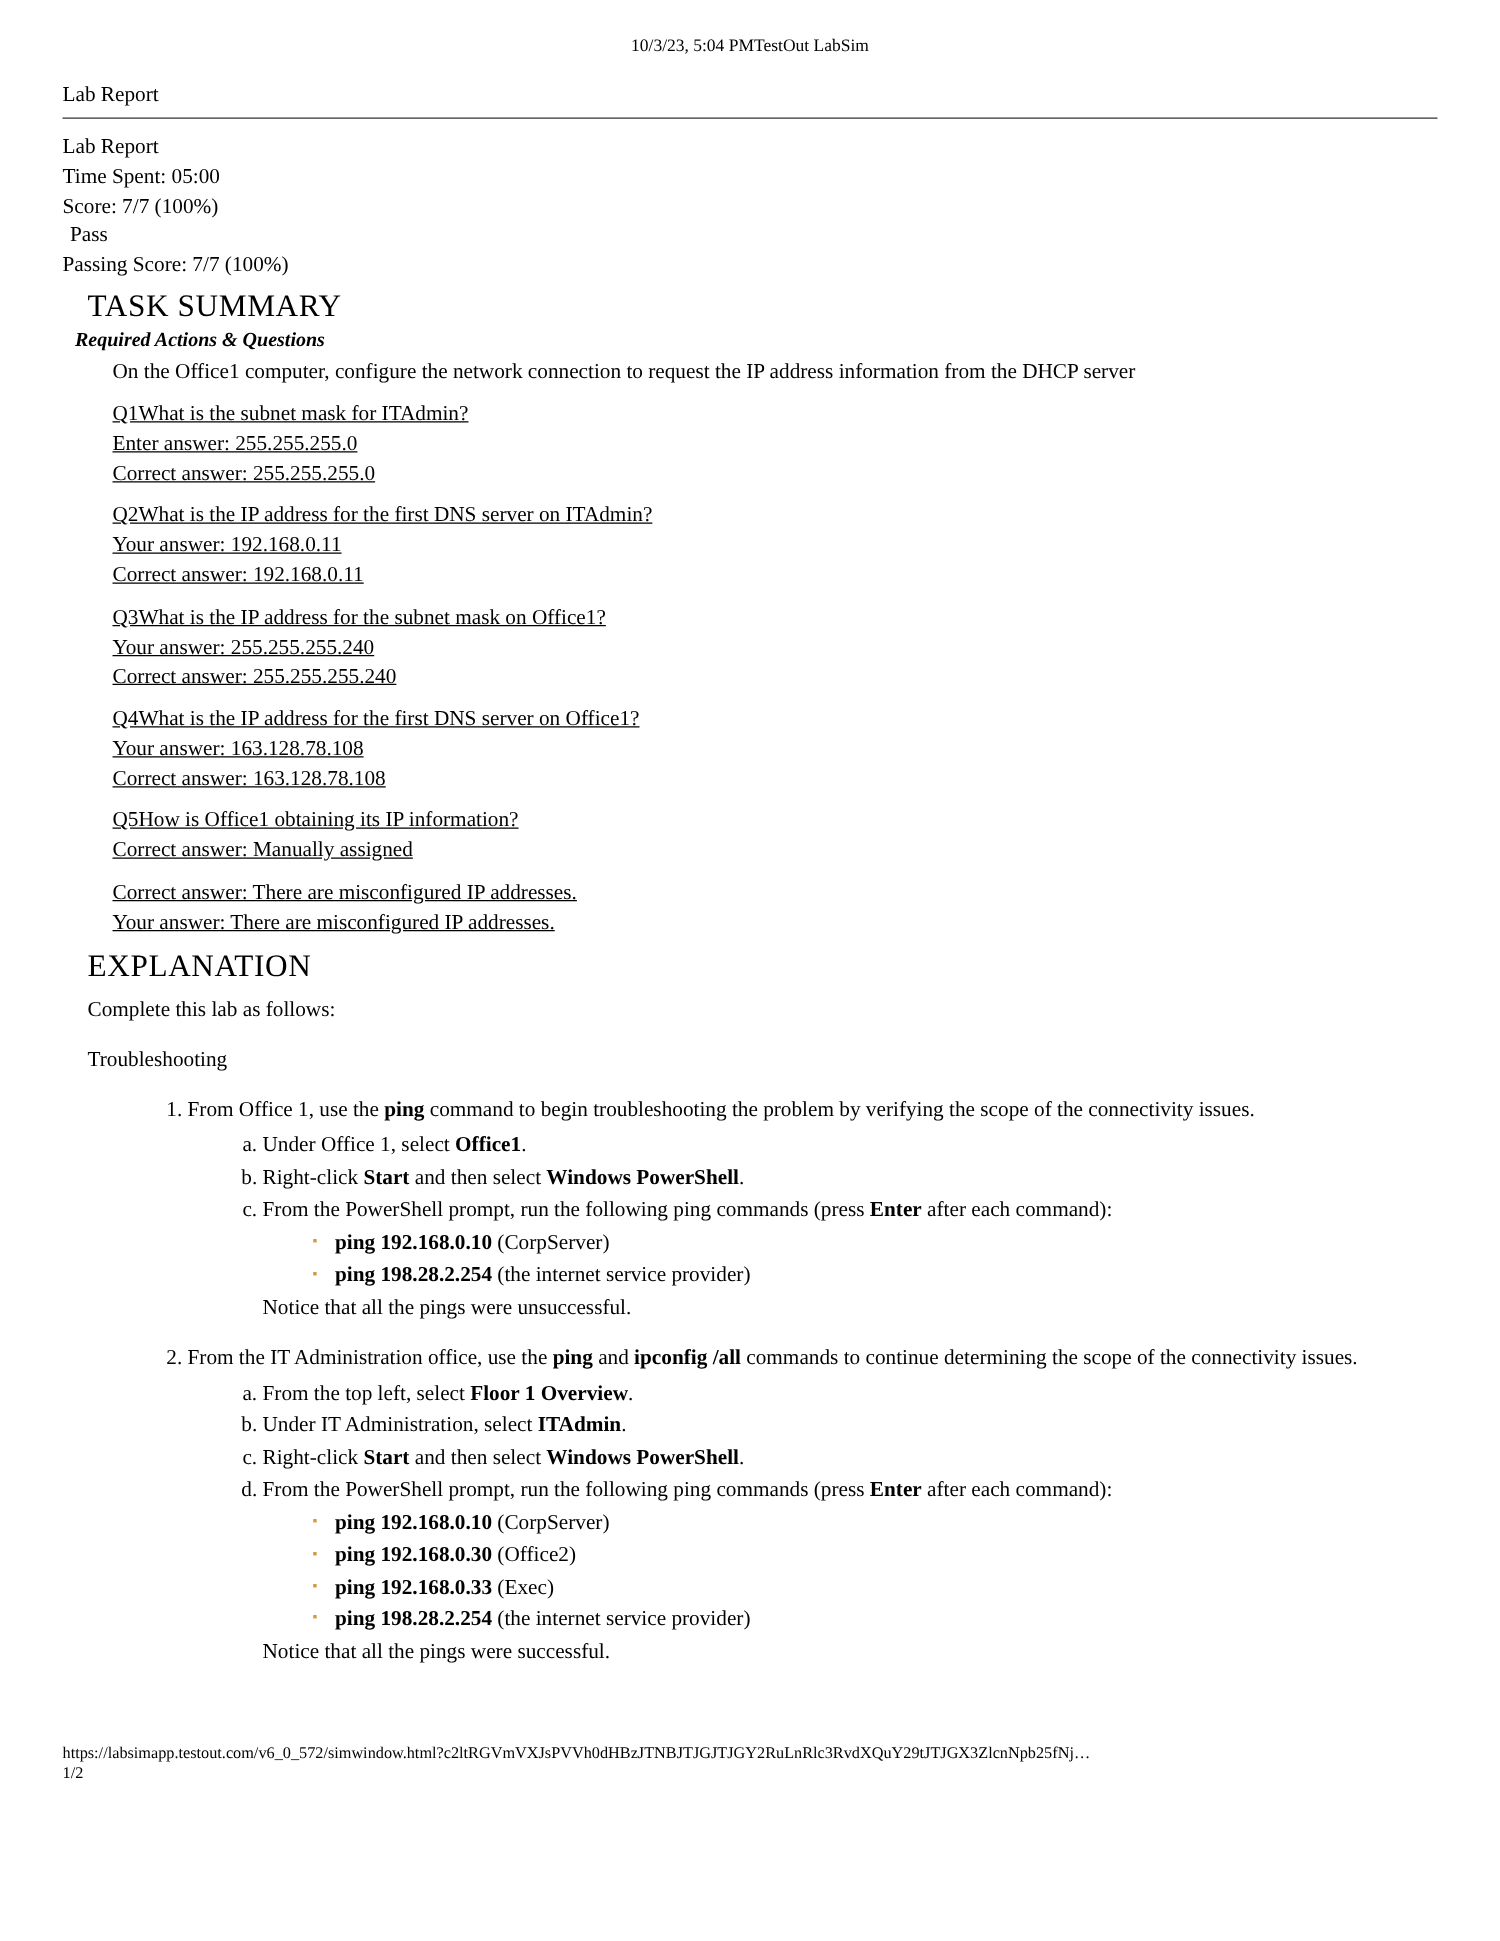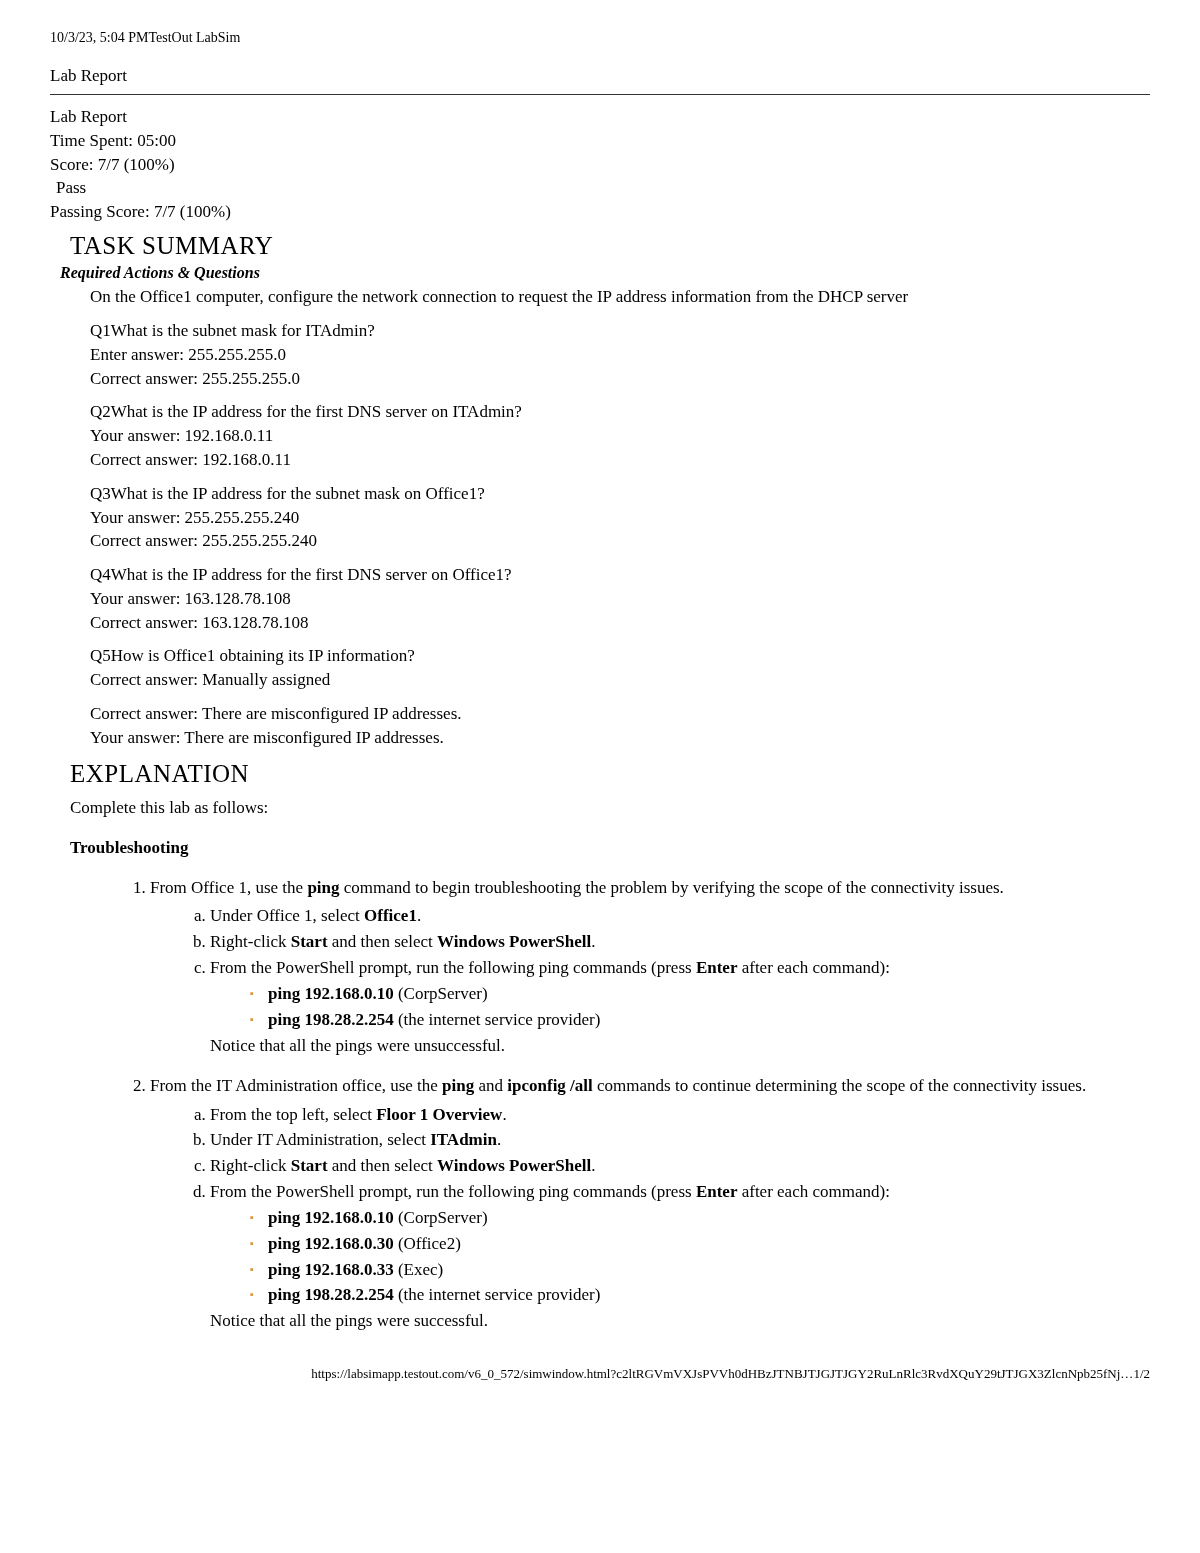"10/3/23, 5:04 PM" .header-row { justify-content: flex-start -> center }
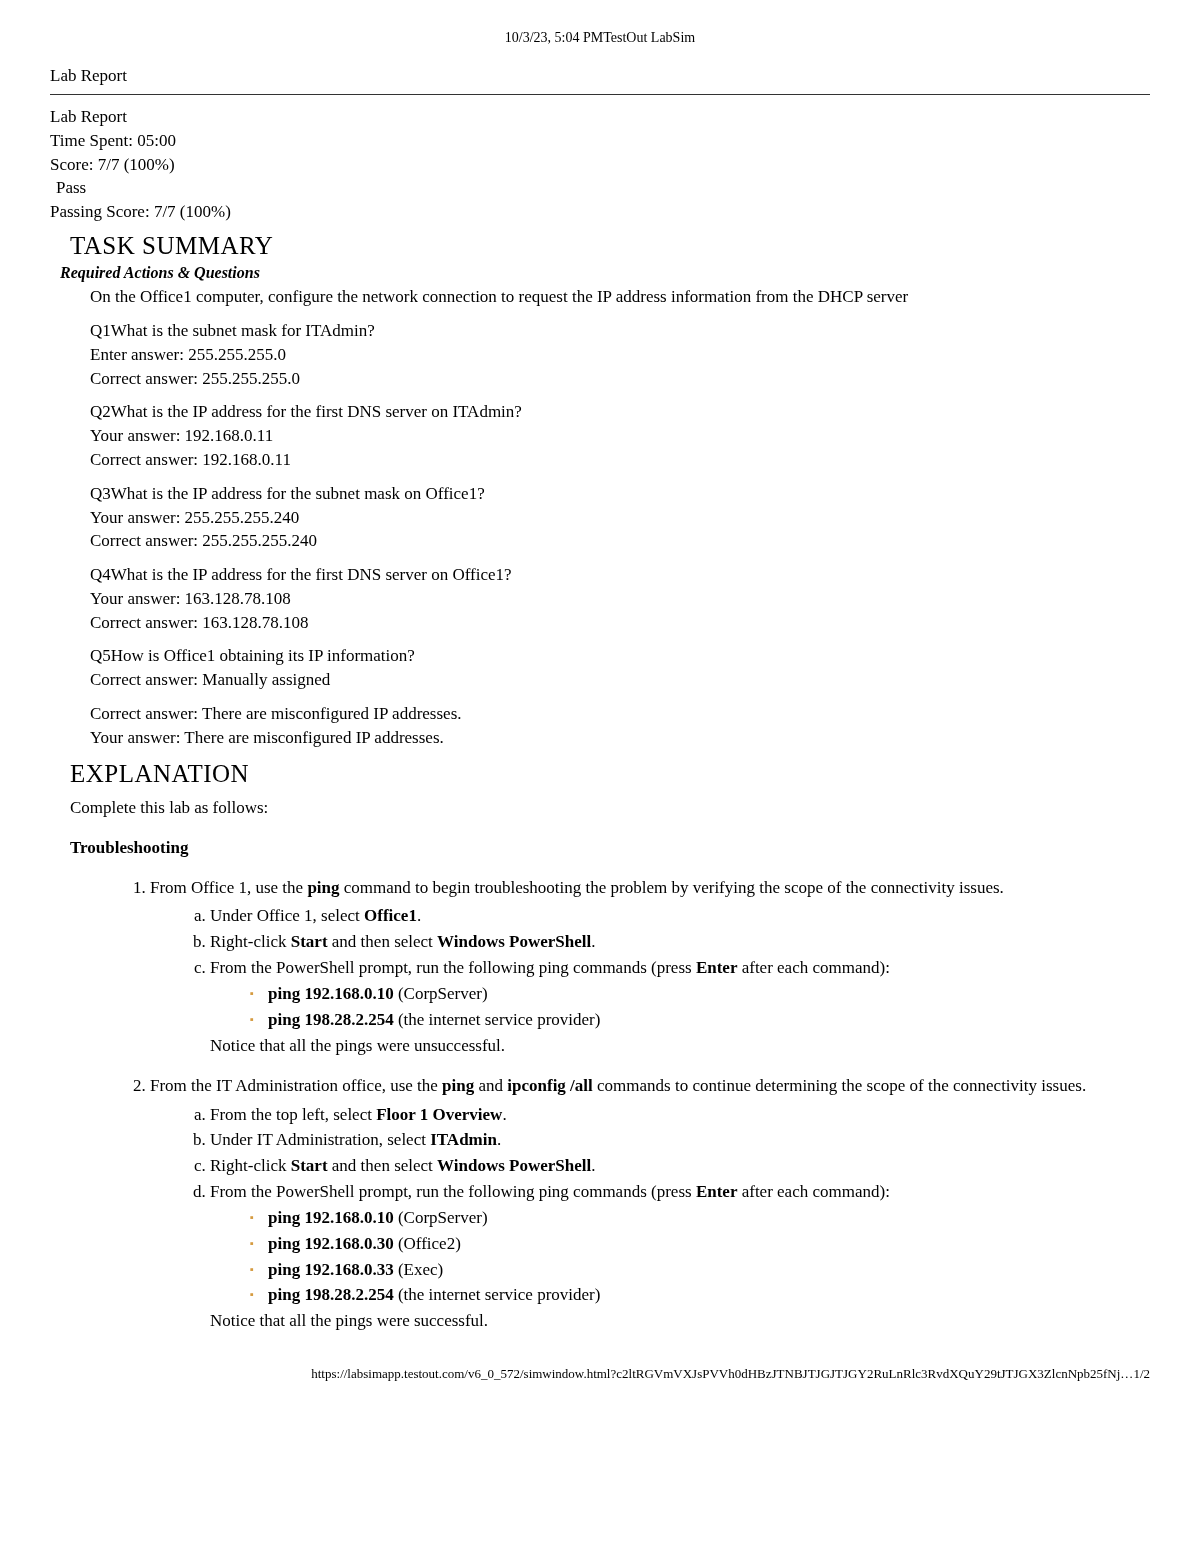"Q1What is the subnet mask" .question { text-decoration: none -> underline }
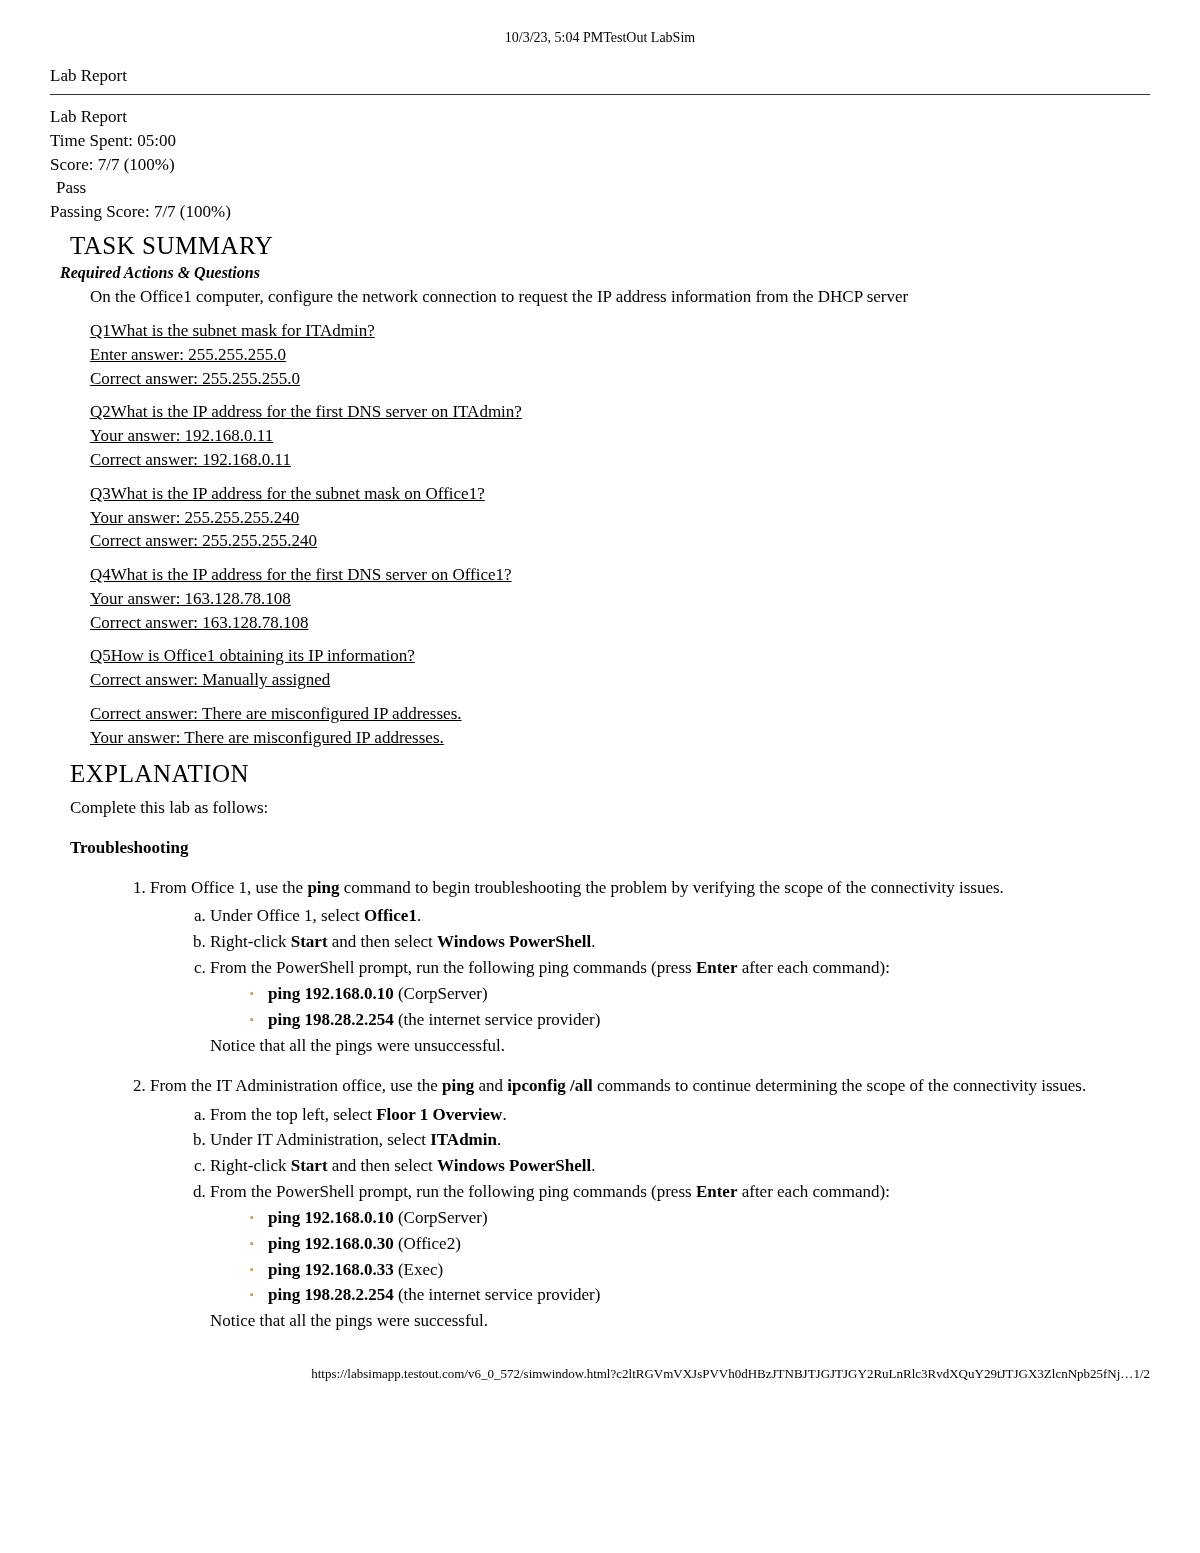"Troubleshooting" .troubleshooting-title { font-weight: bold -> normal }
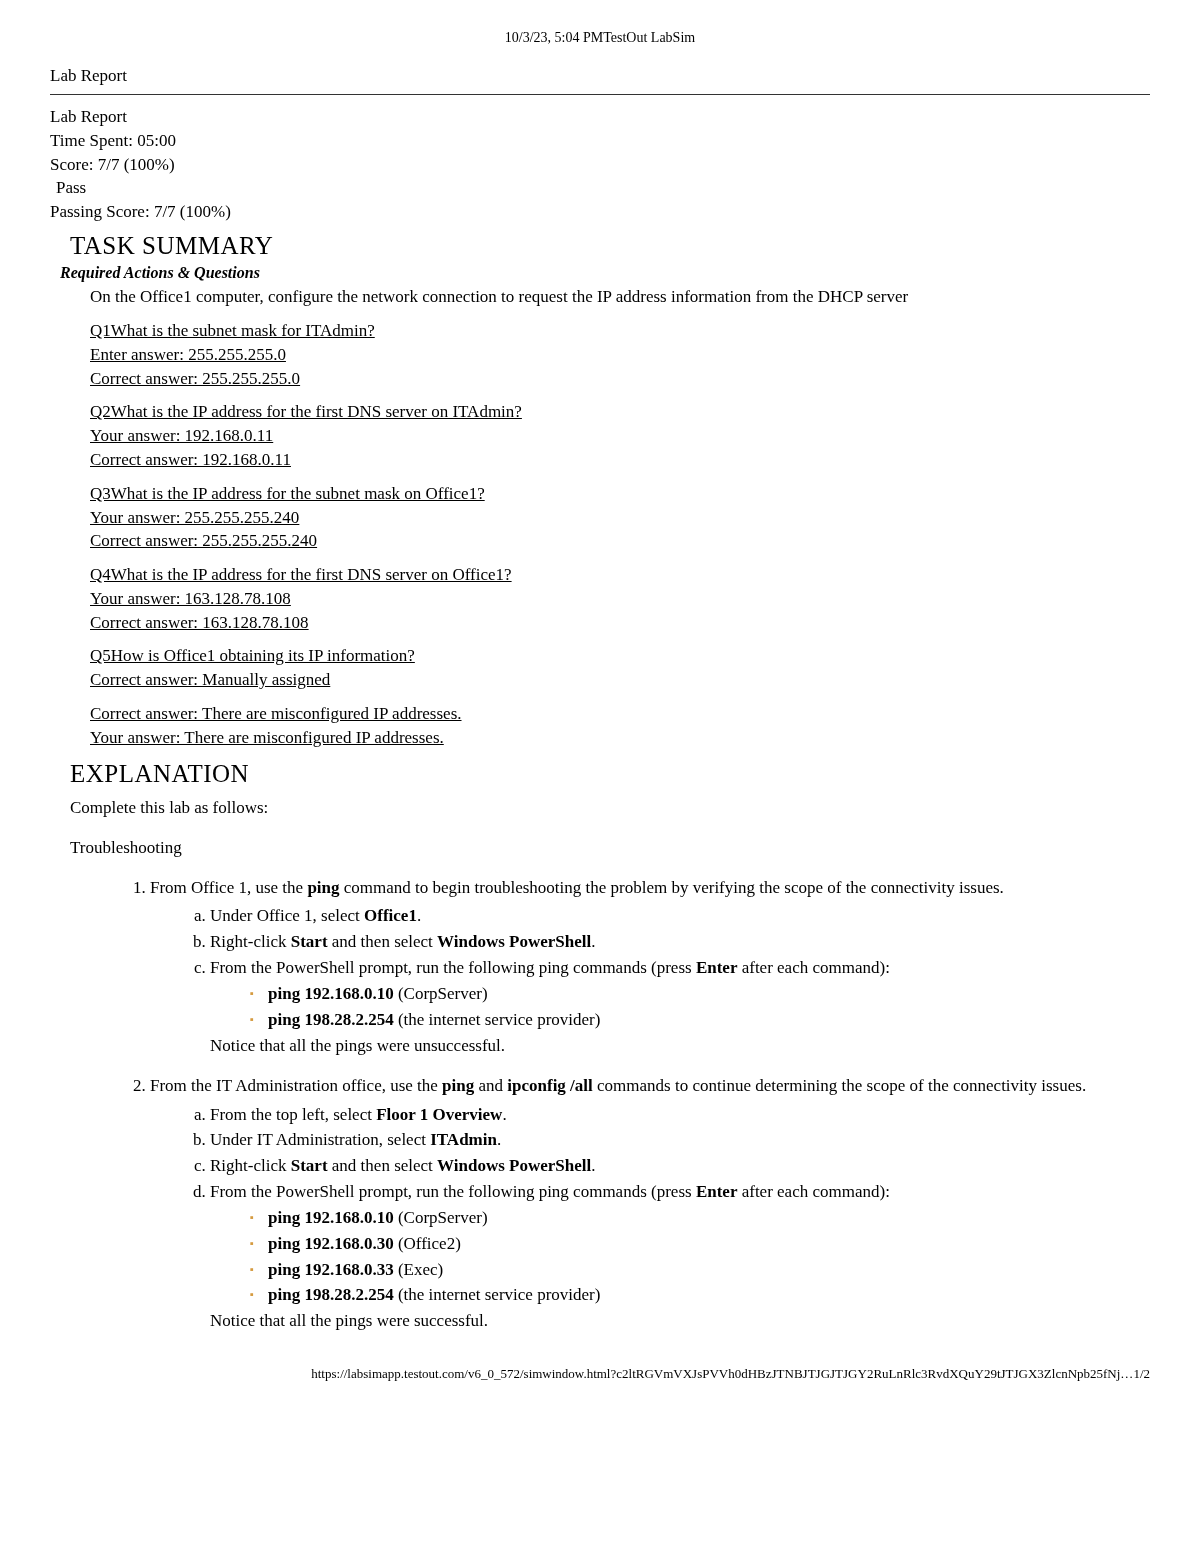"https://labsimapp.testout.com/v6_0_572/s" .footer { flex-direction: none -> column; justify-content: flex-end -> center; margin-top: 32px -> 60px }
